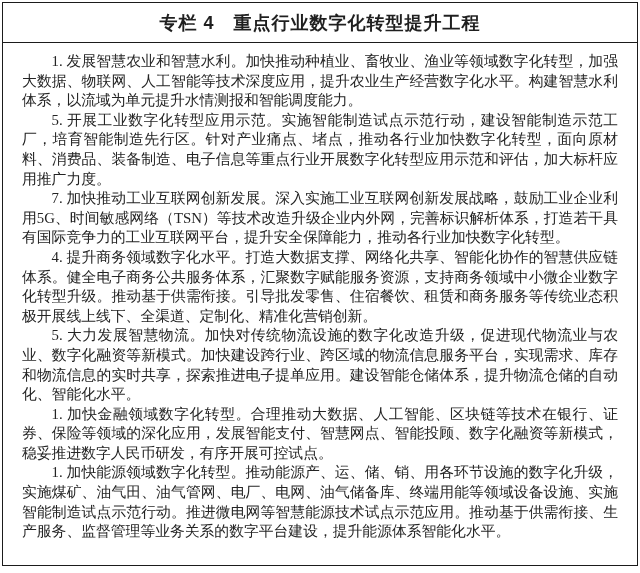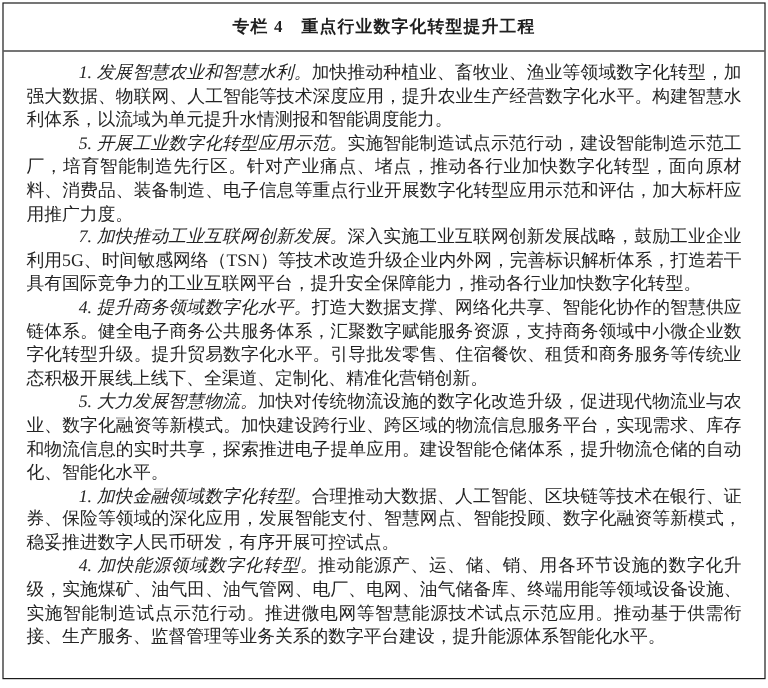"专栏 4 重点行业数字化转型提升工程" .panel-title h2 { font-family: Liberation Serif, serif -> Liberation Sans, sans-serif; font-size: 14px -> 18px }
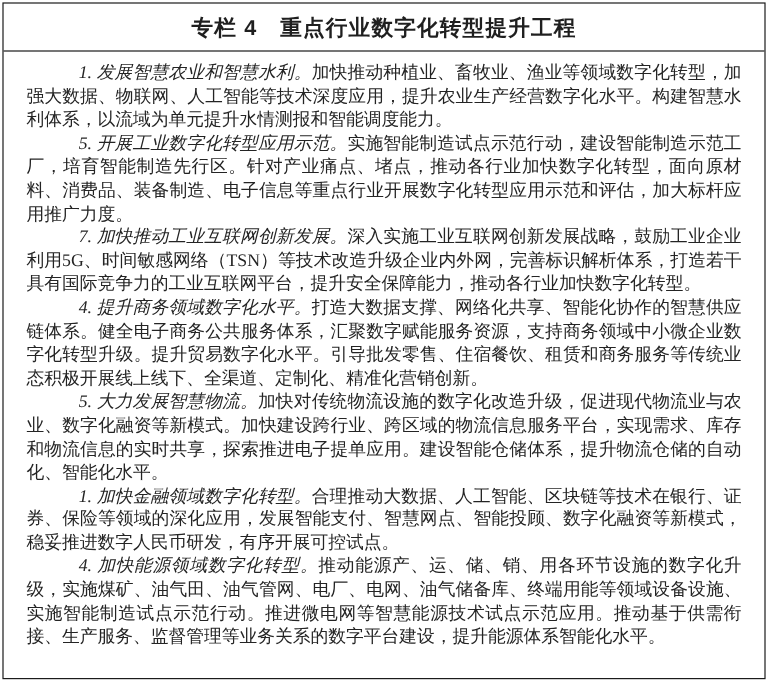"1. 发展智慧农业和智慧水利。" .para .lead { font-style: italic -> none; margin-left: 14px -> none }
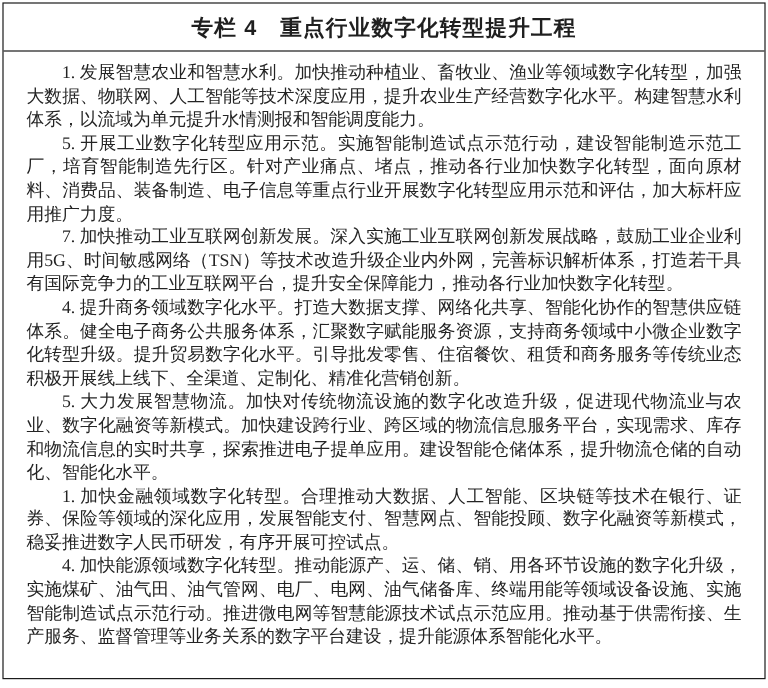"打造大数据支撑、网络化共享、智能化协作的智慧供应链体系。健全电子商务公共服务体系" span.rest { text: 提升贸易数字化水平 -> 推动基于供需衔接 }
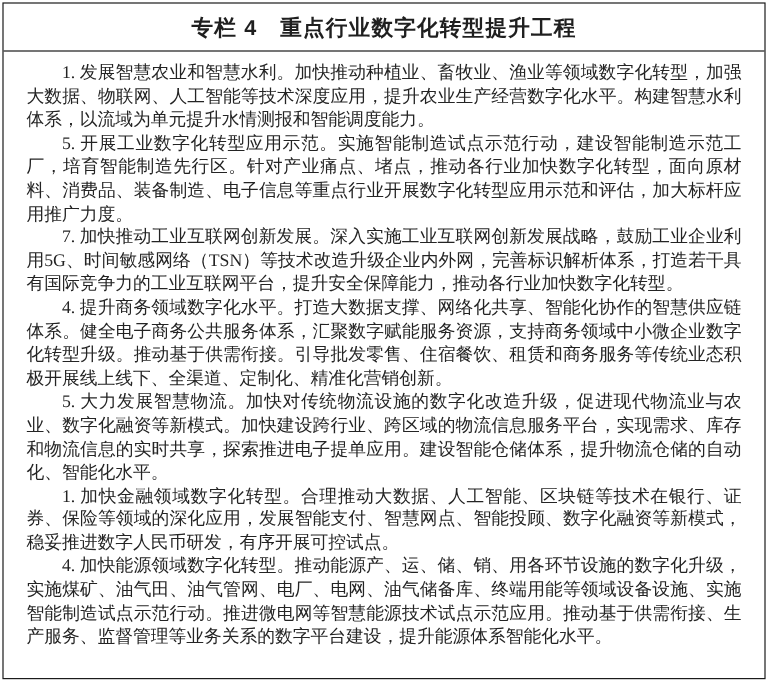"4. 加快能源领域数字化转型。" span.lead { text: 4 -> 1 }
